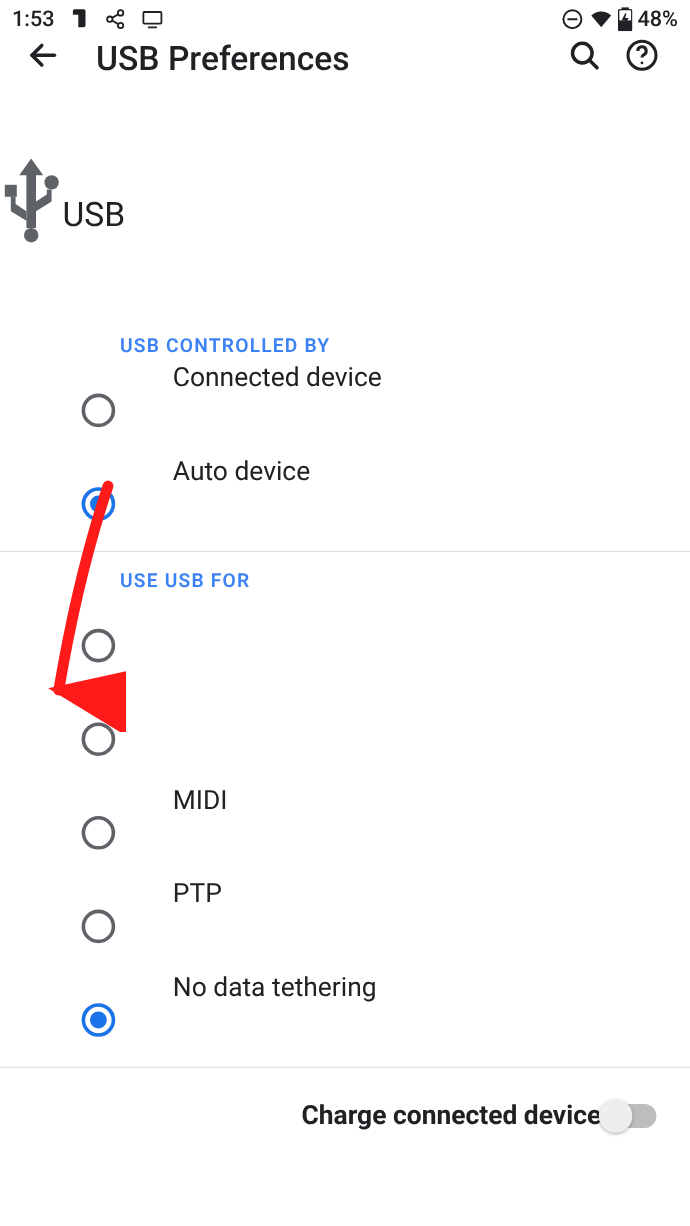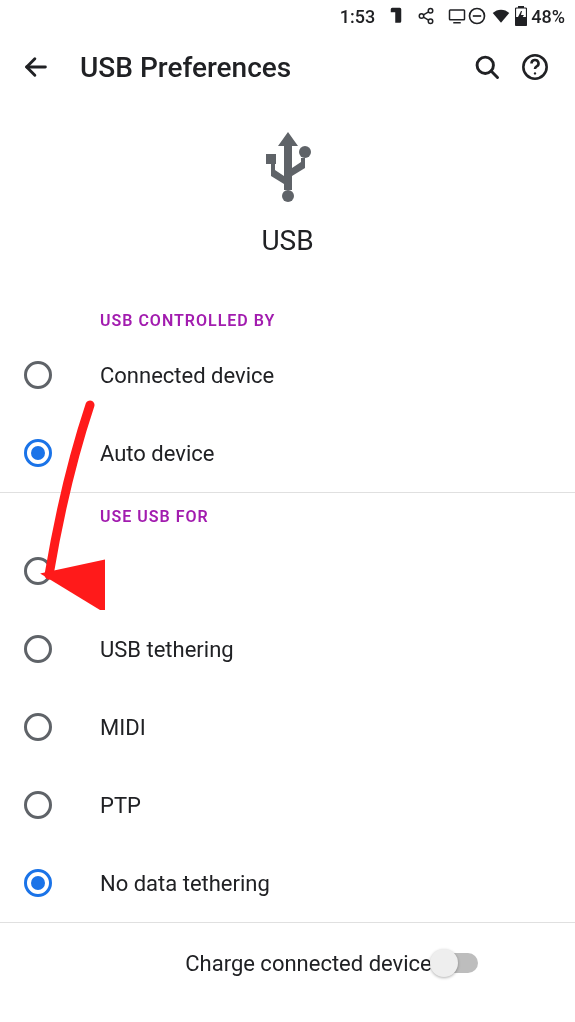"1:53" .status-bar { justify-content: flex-end -> space-between }
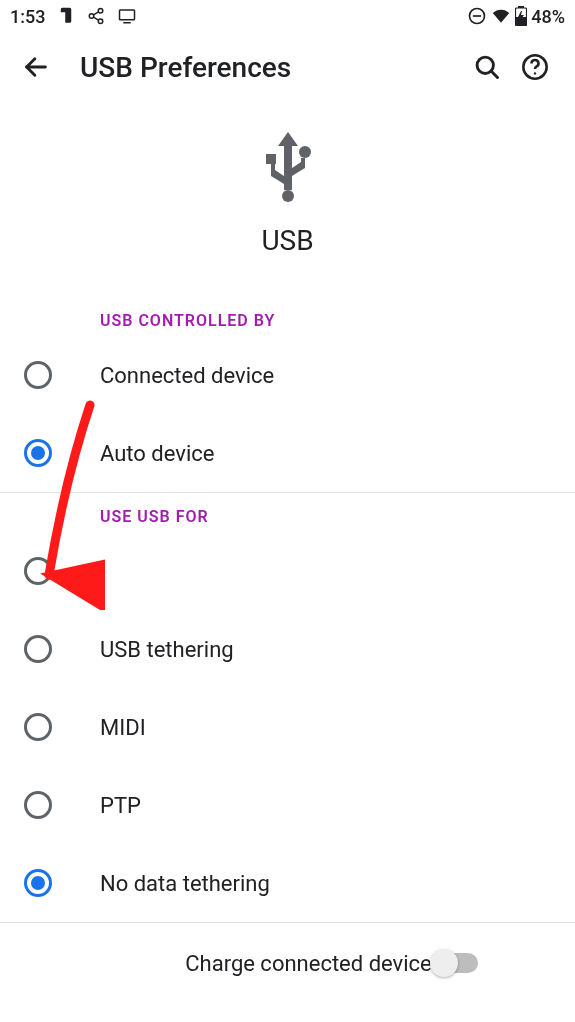"USB Preferences" .app-bar { align-items: center -> flex-start }
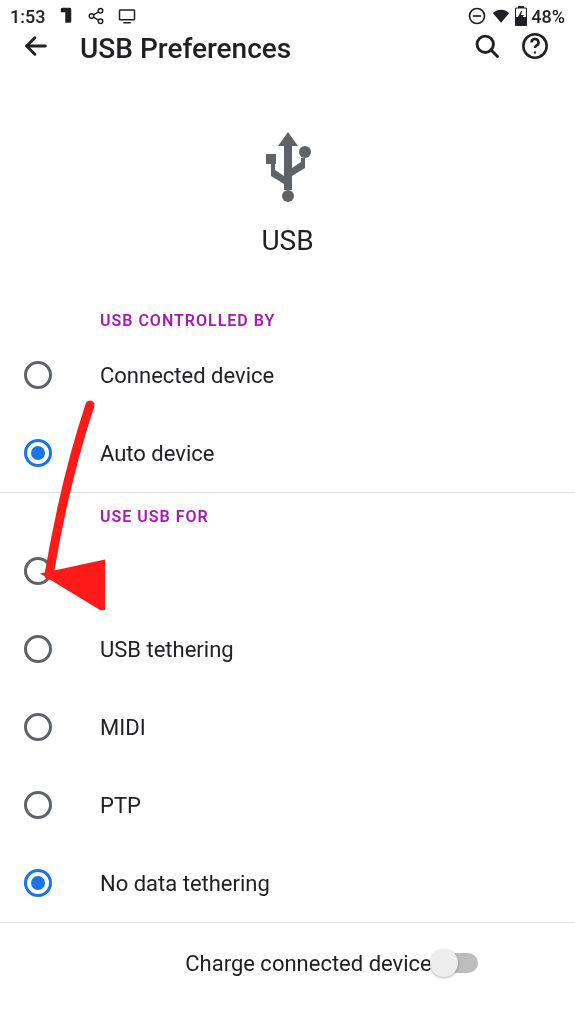"USB" .hero { flex-direction: column -> row }
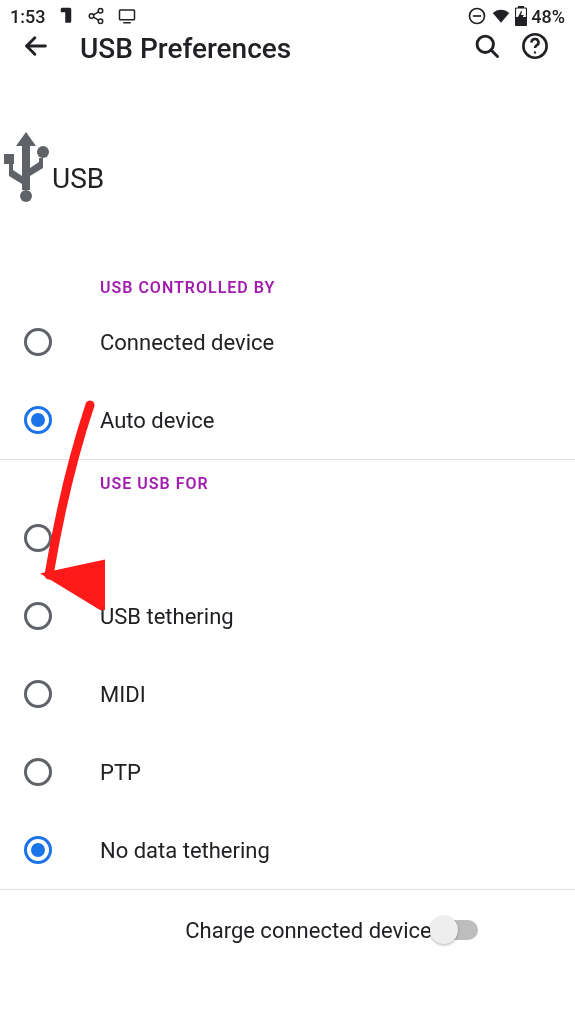"USB CONTROLLED BY" .section-header { color: #a21caf -> #3b82f6 }
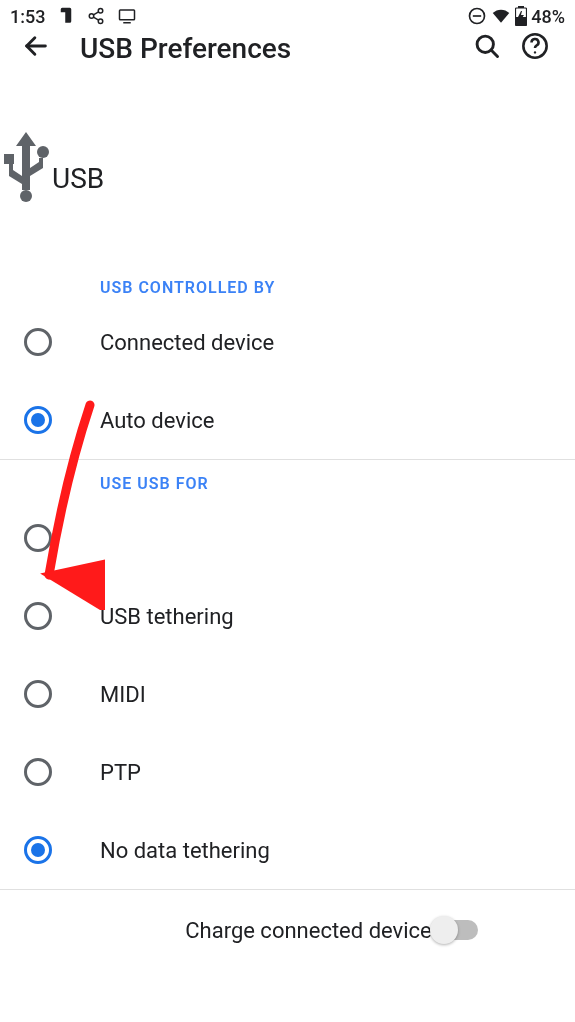"Connected device" .option { align-items: center -> none; padding-left: none -> 44px }
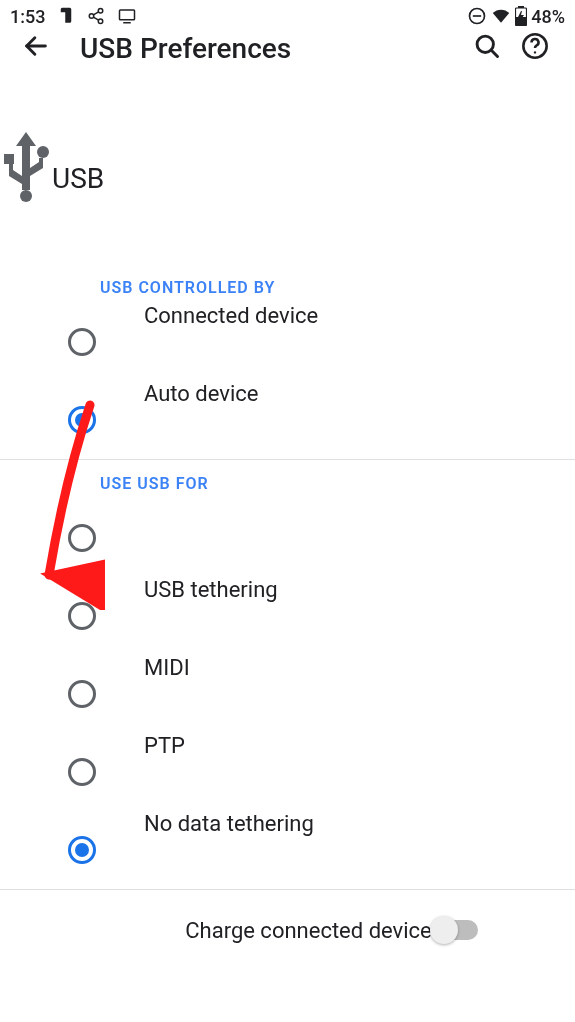"USB tethering" div.label { html: <div>USB tethering</div> -> none }
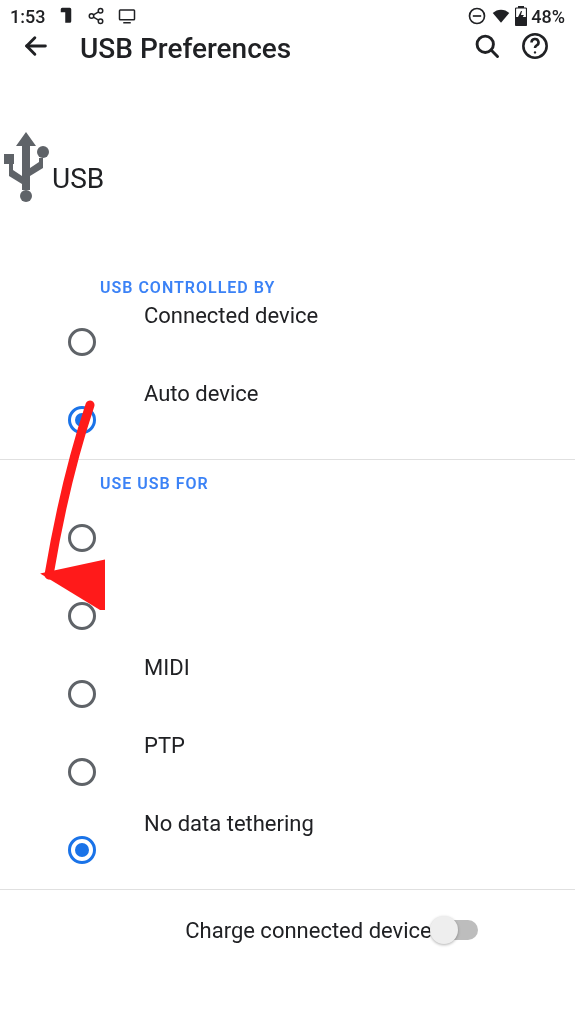"Charge connected device" .switch-row { font-weight: none -> bold; justify-content: center -> flex-end; padding: 0 12px 0 100px -> 0 28px 0 100px }
